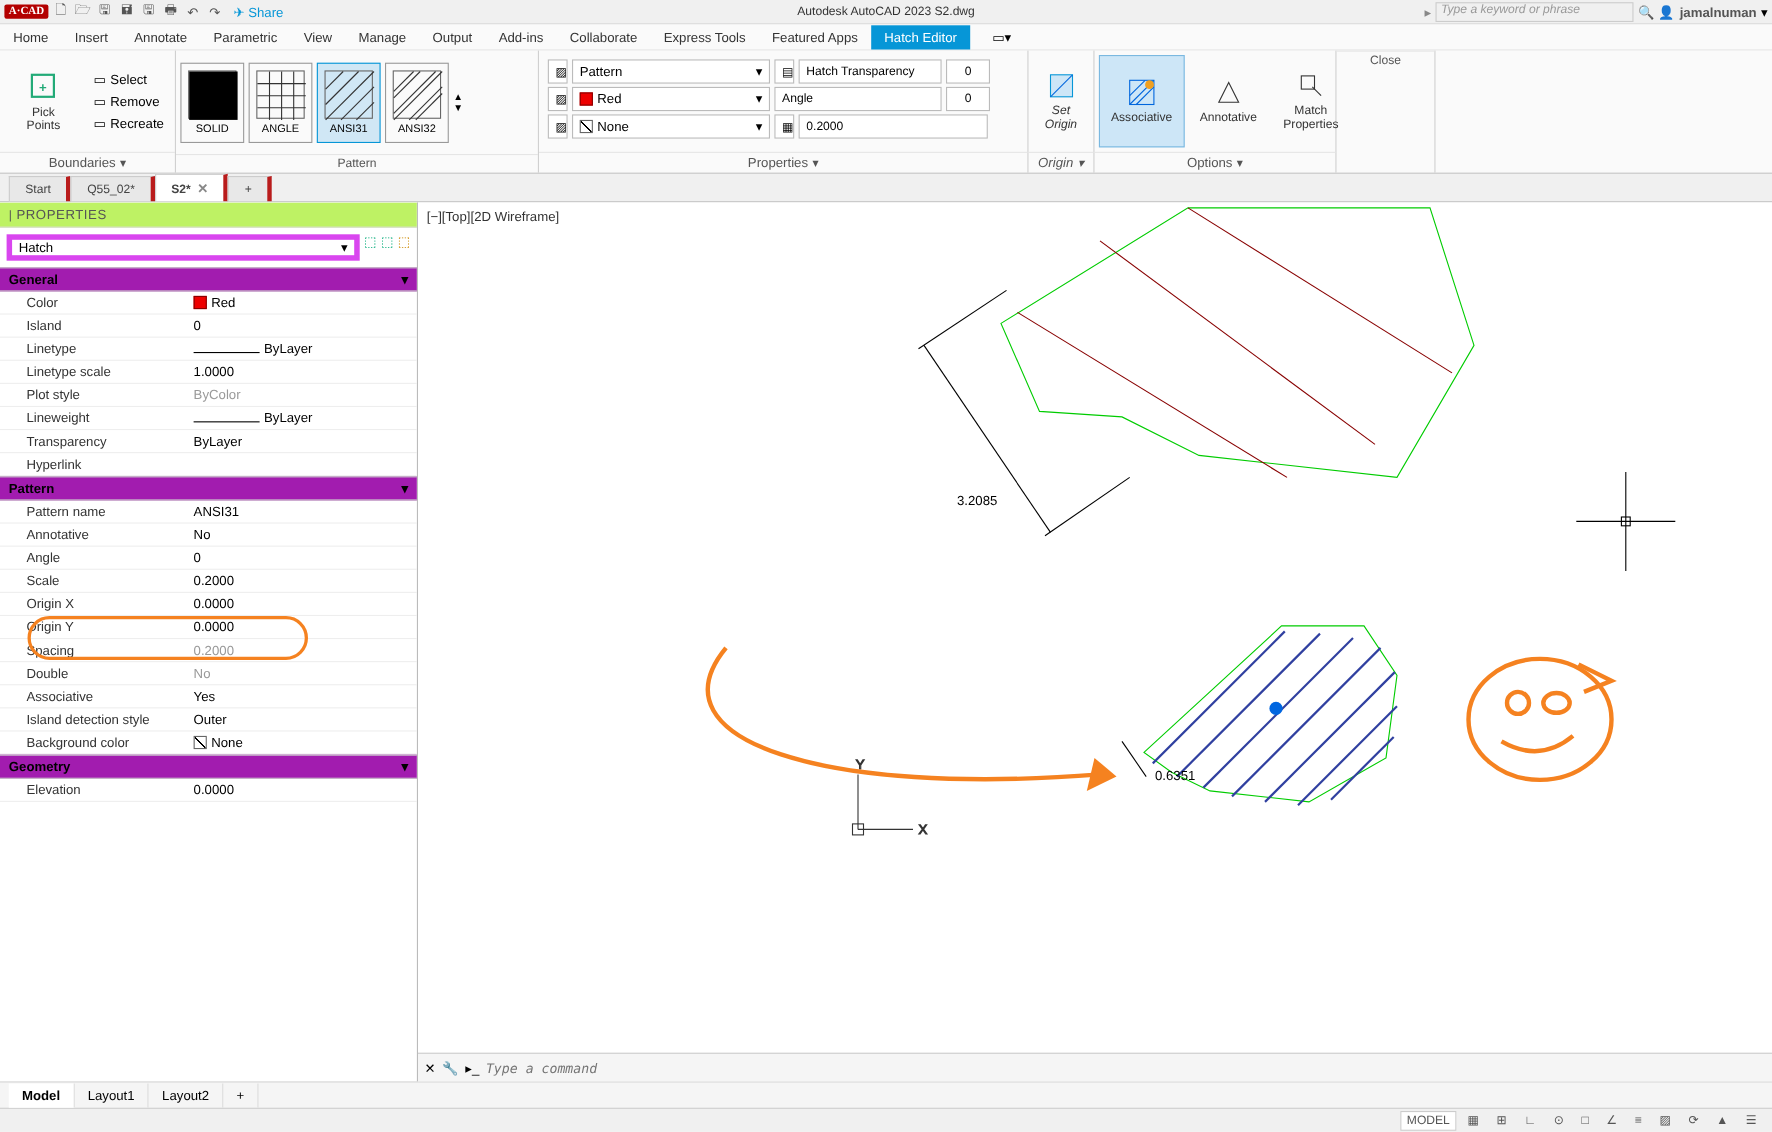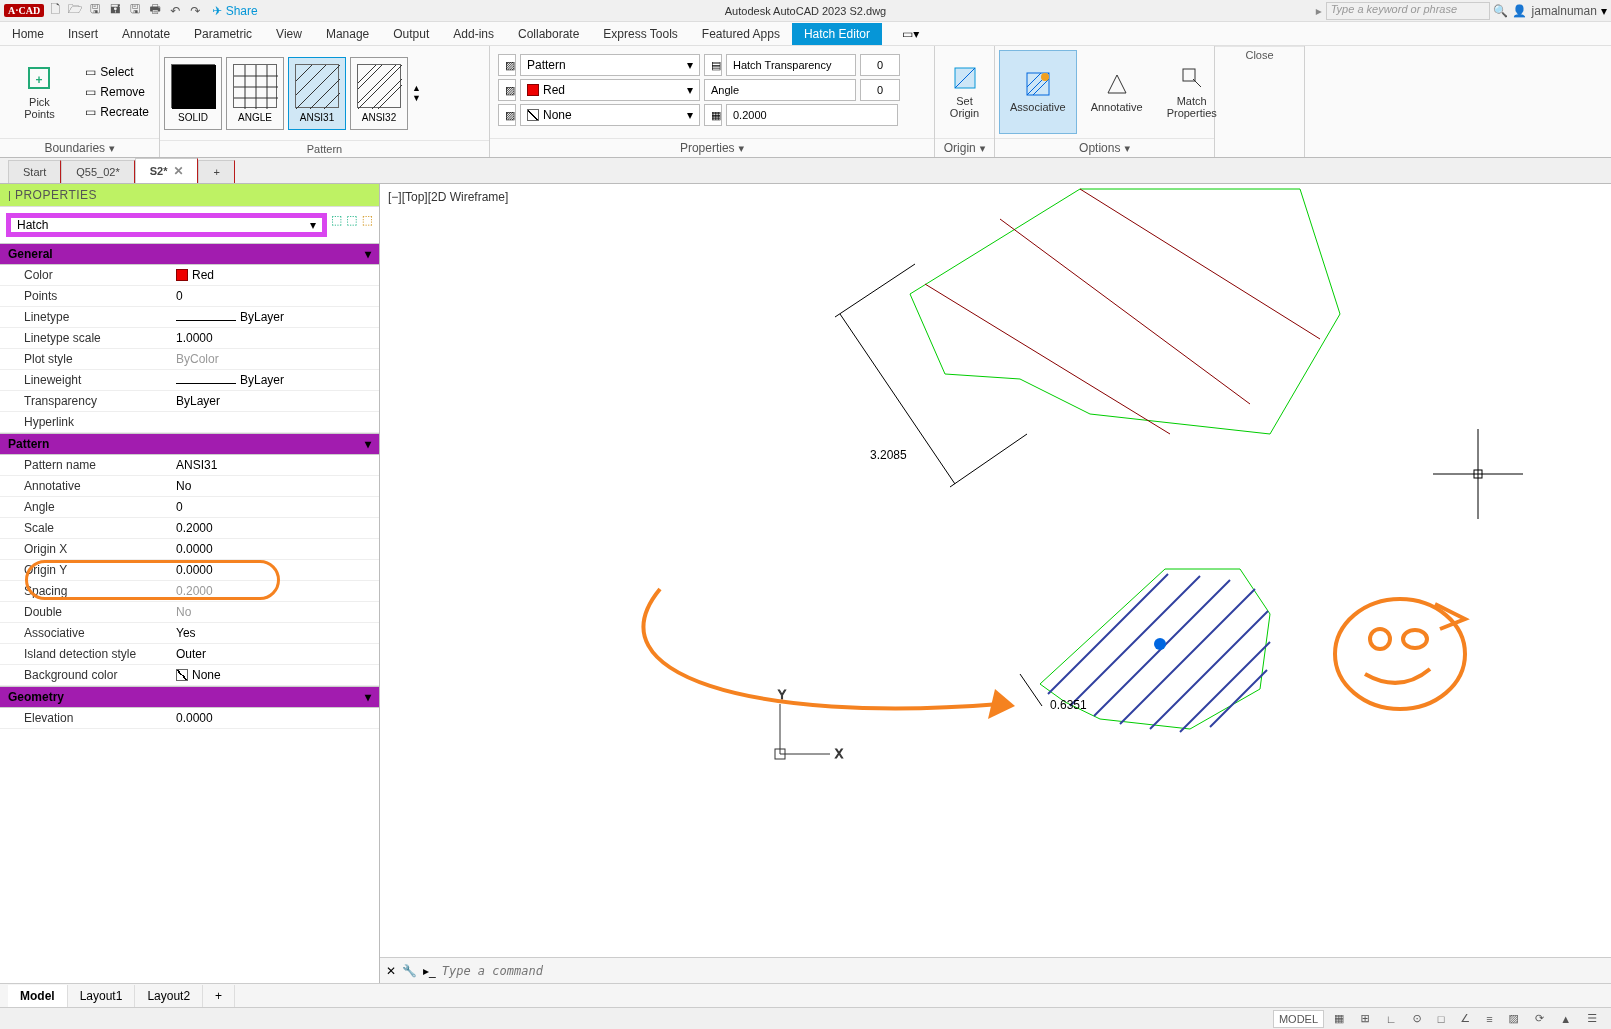"Type a keyword or phrase" .qat .search { width: 164px -> 180px }
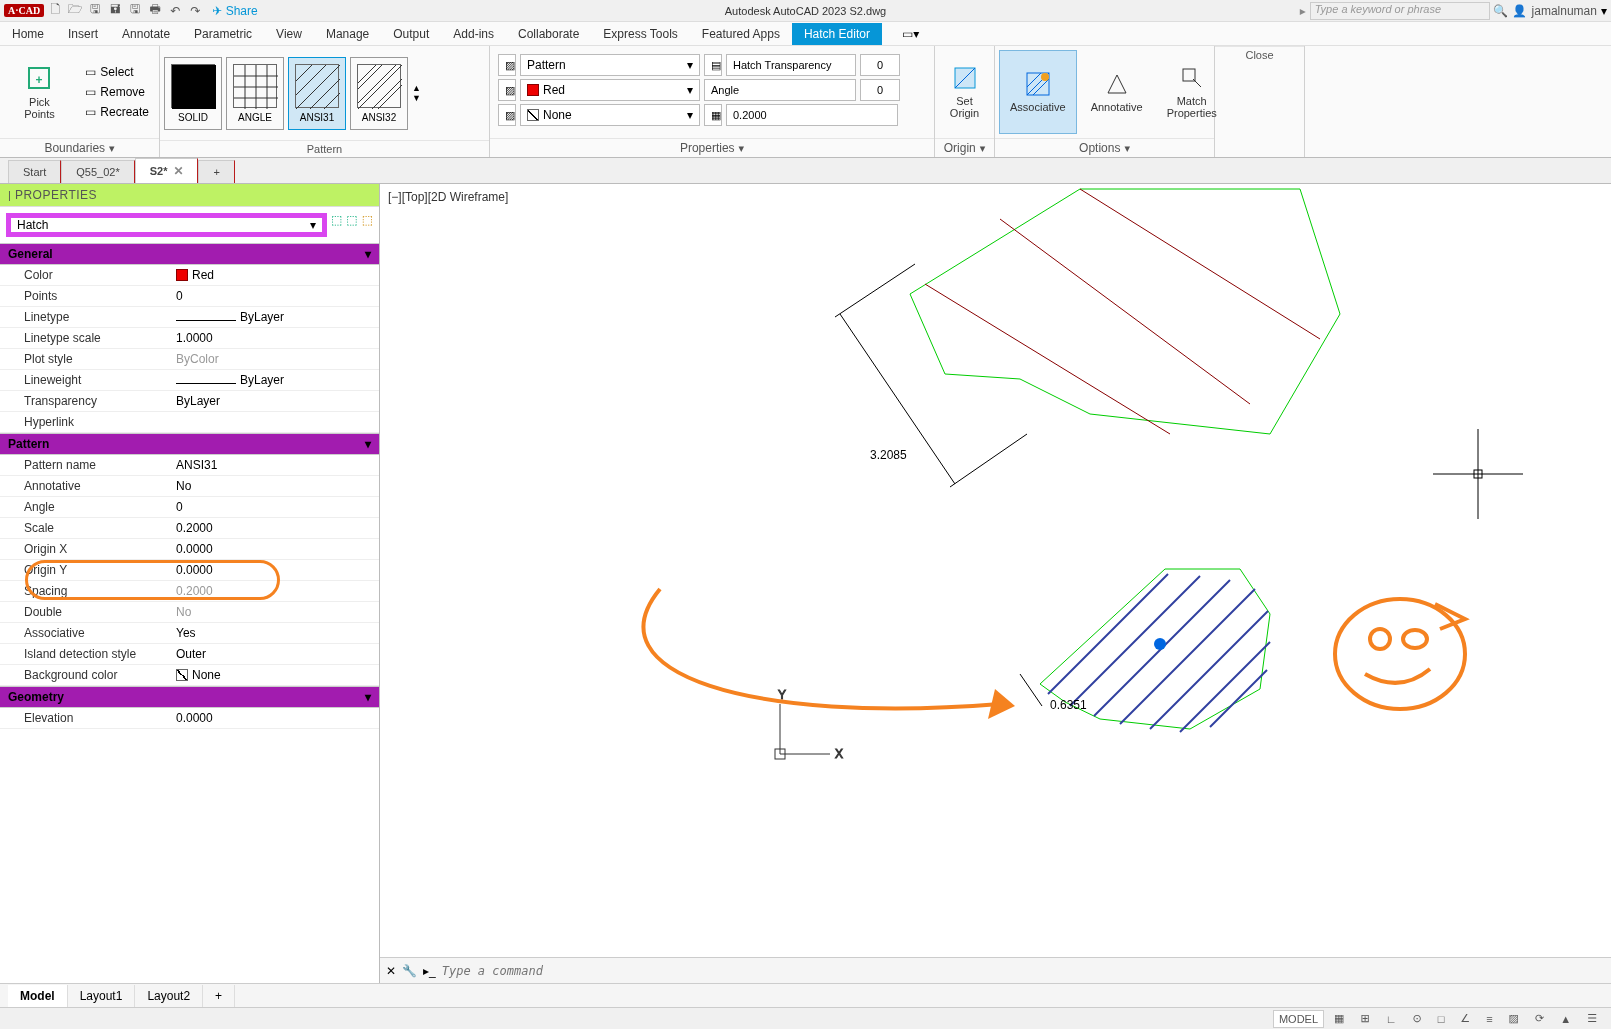"jamalnuman" .qat .user { font-weight: none -> bold }
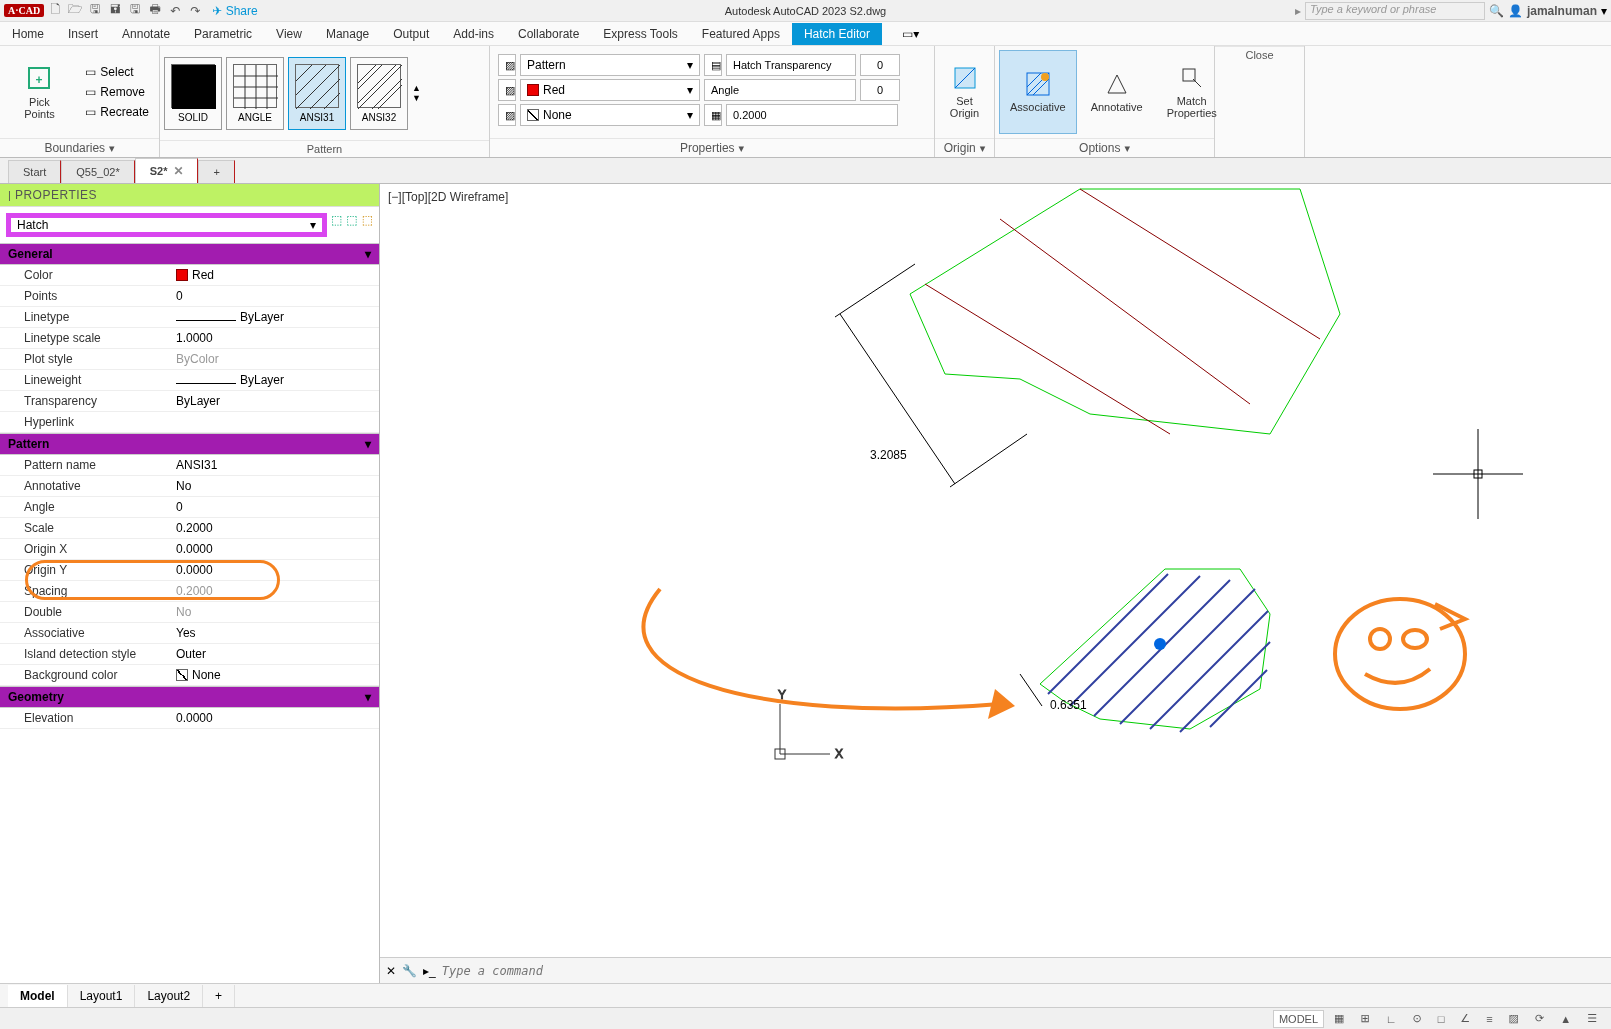"Set Origin" div.panel { font-style: none -> italic }
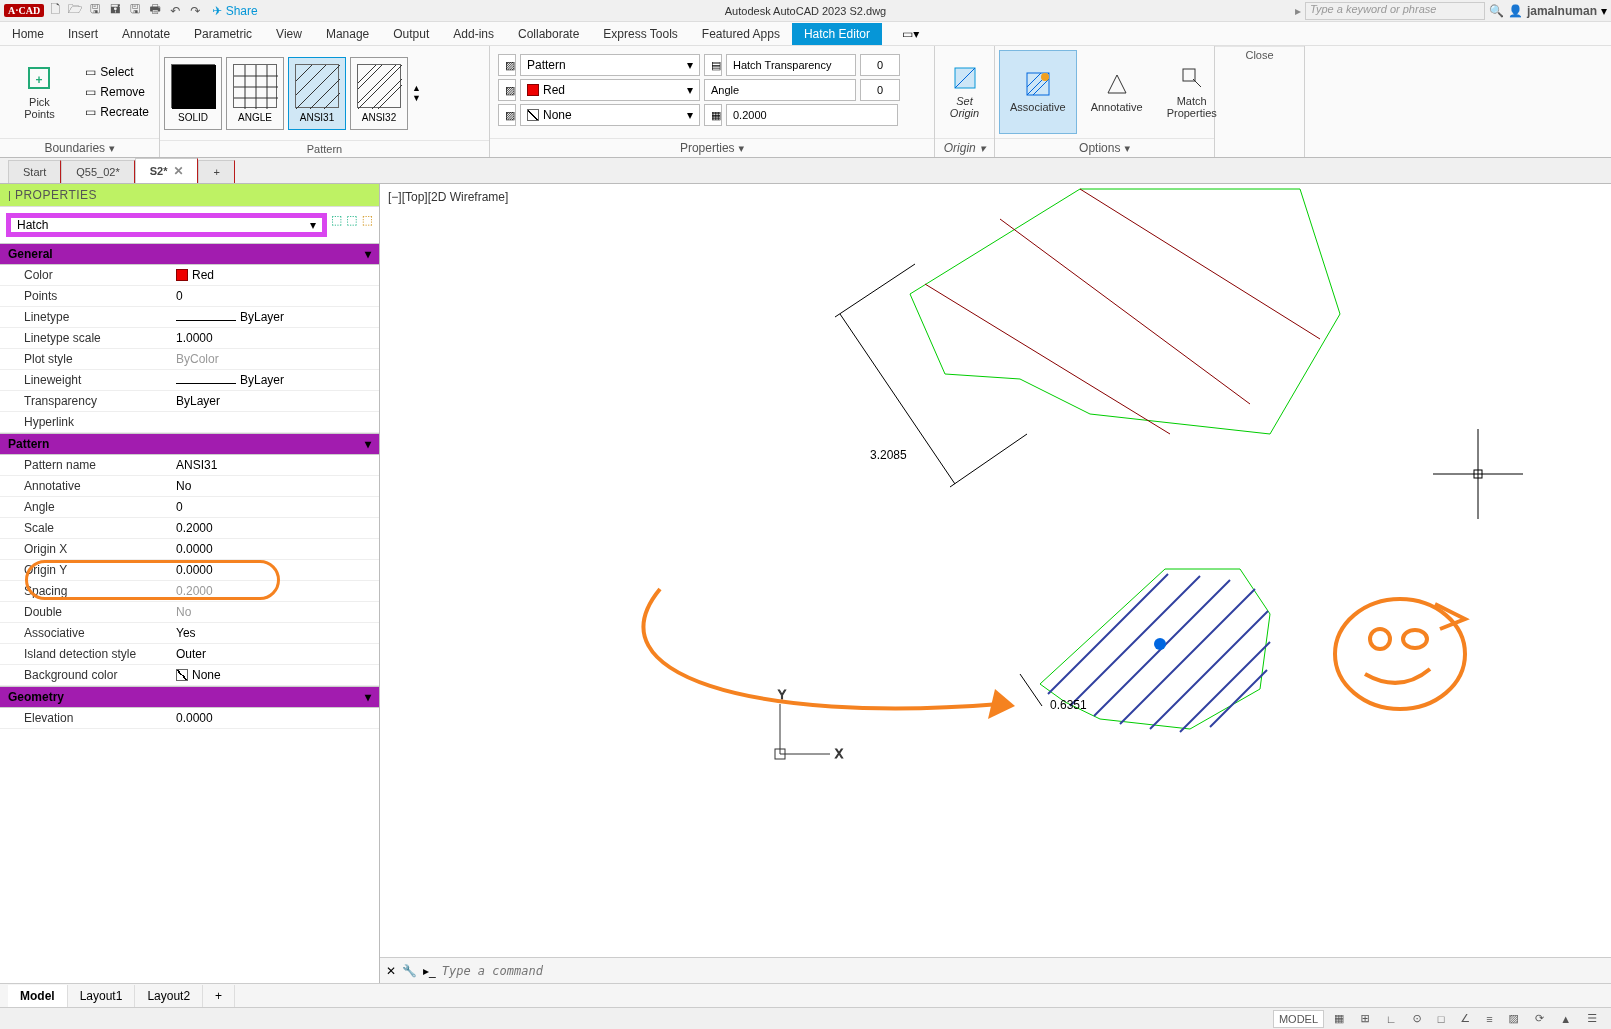"Start" .doc-tab { border-right: 1px solid #b91c1c -> 4px solid #b91c1c }
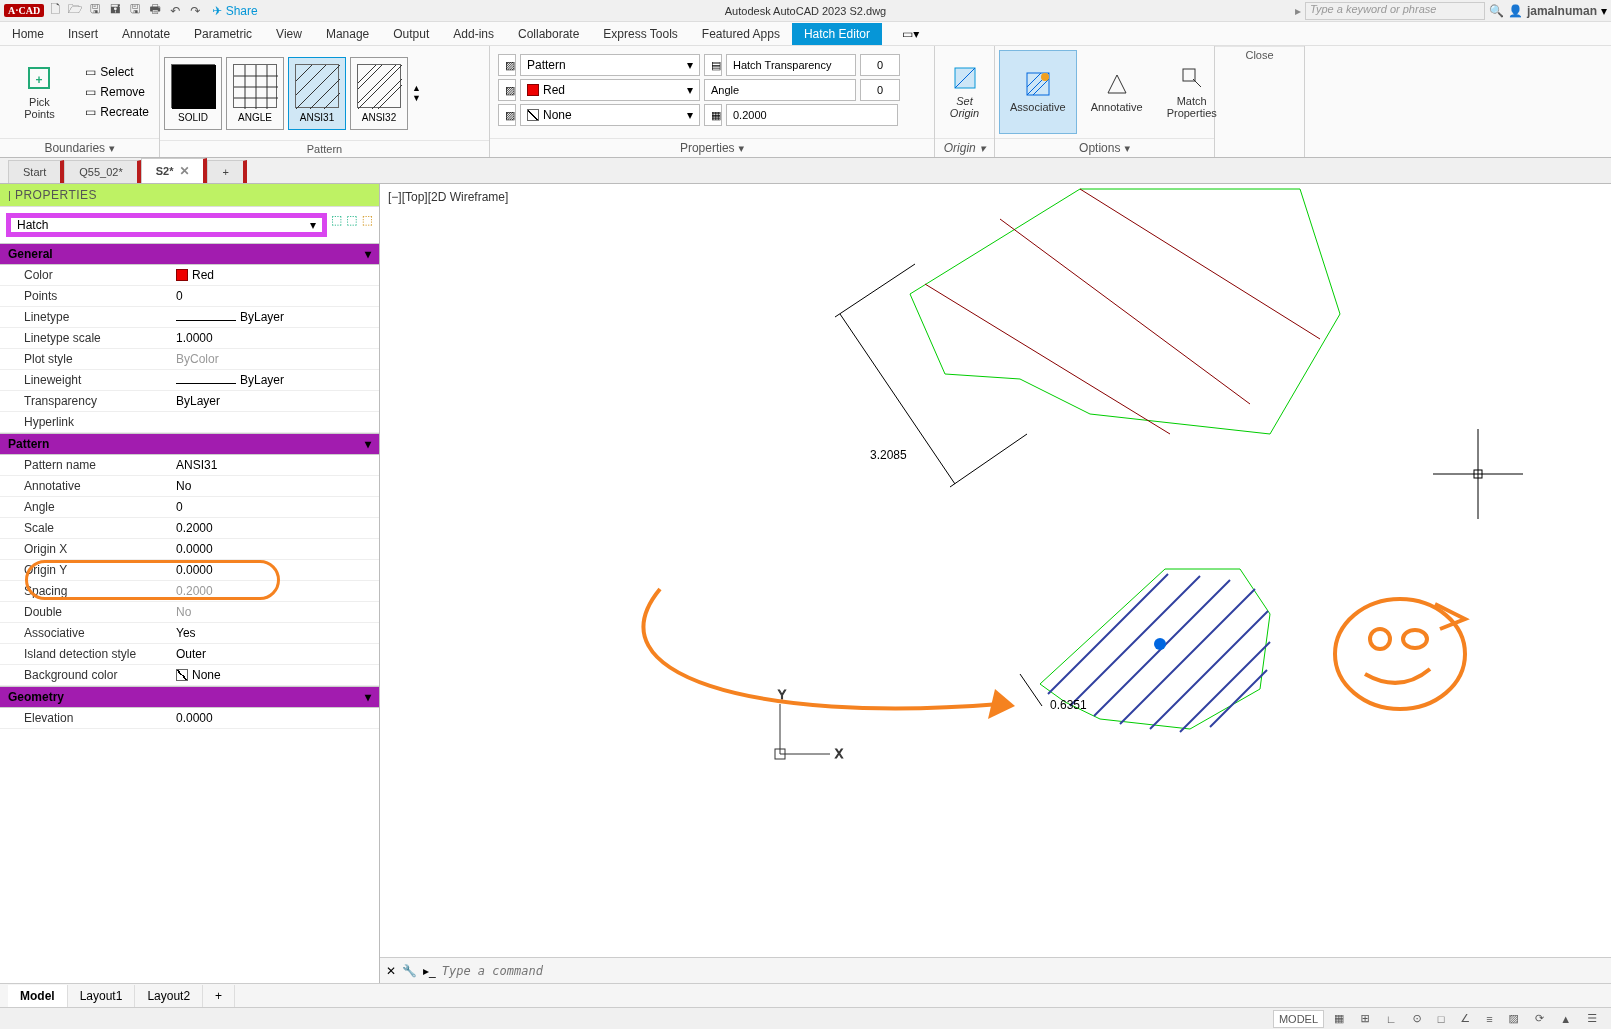"Points" div.k { text: Points -> Island }
